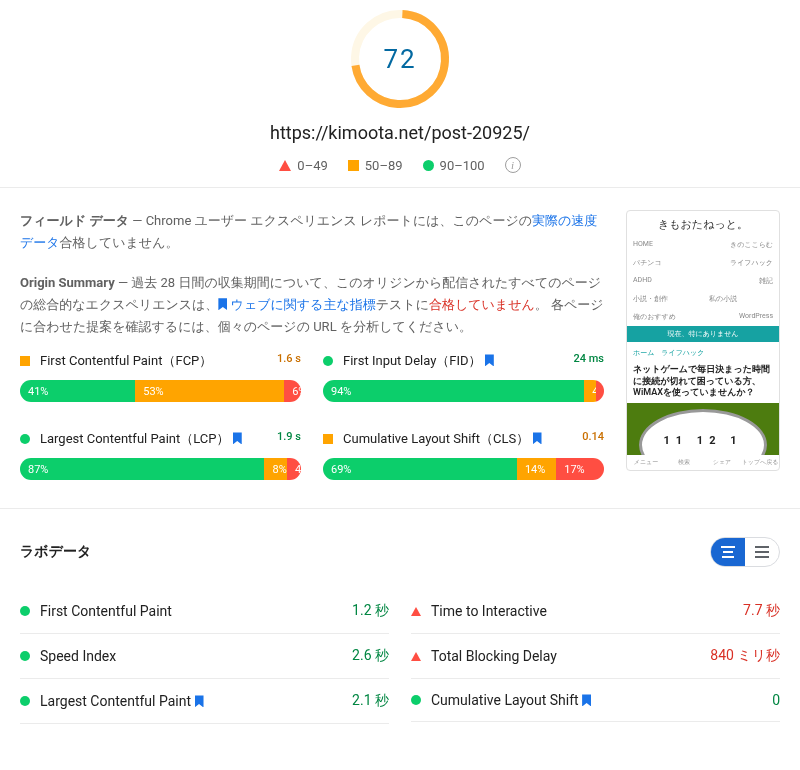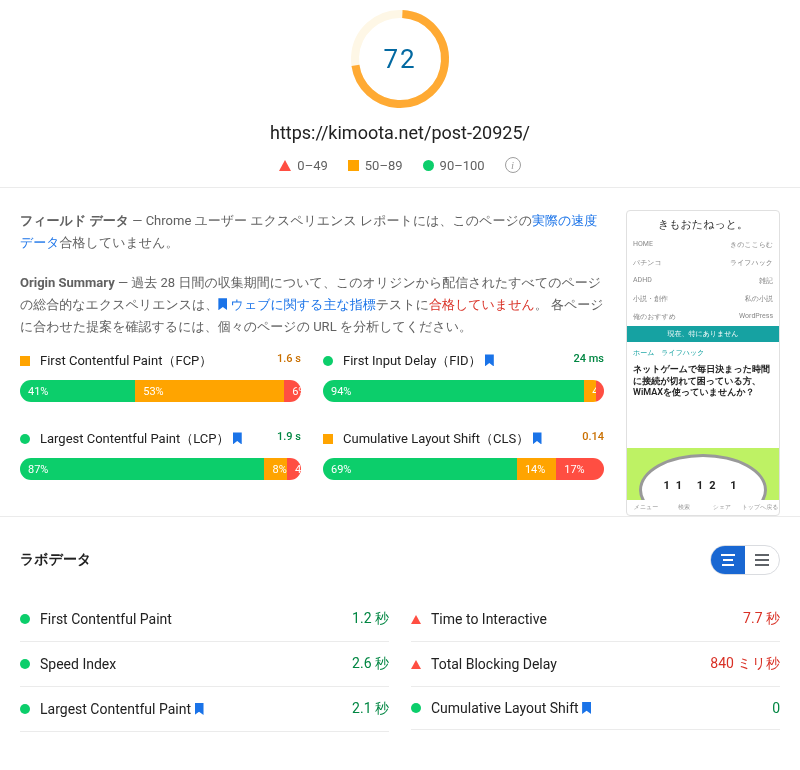"私の小説" span { text-align: right -> left }
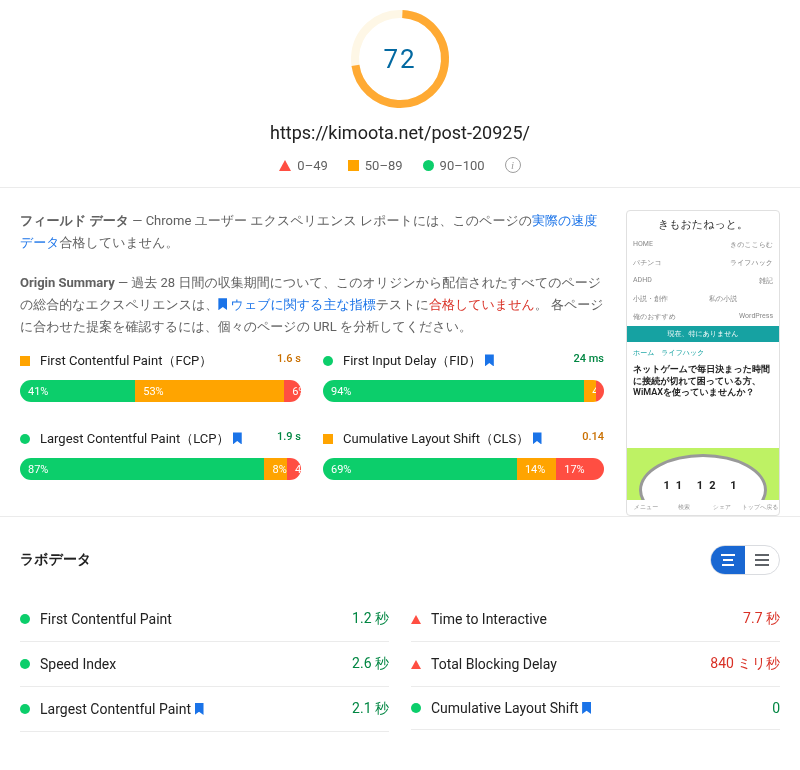"11 12 1" .thumb-clock { background: #bef264 -> #4d7c0f; margin-top: 45px -> none }
